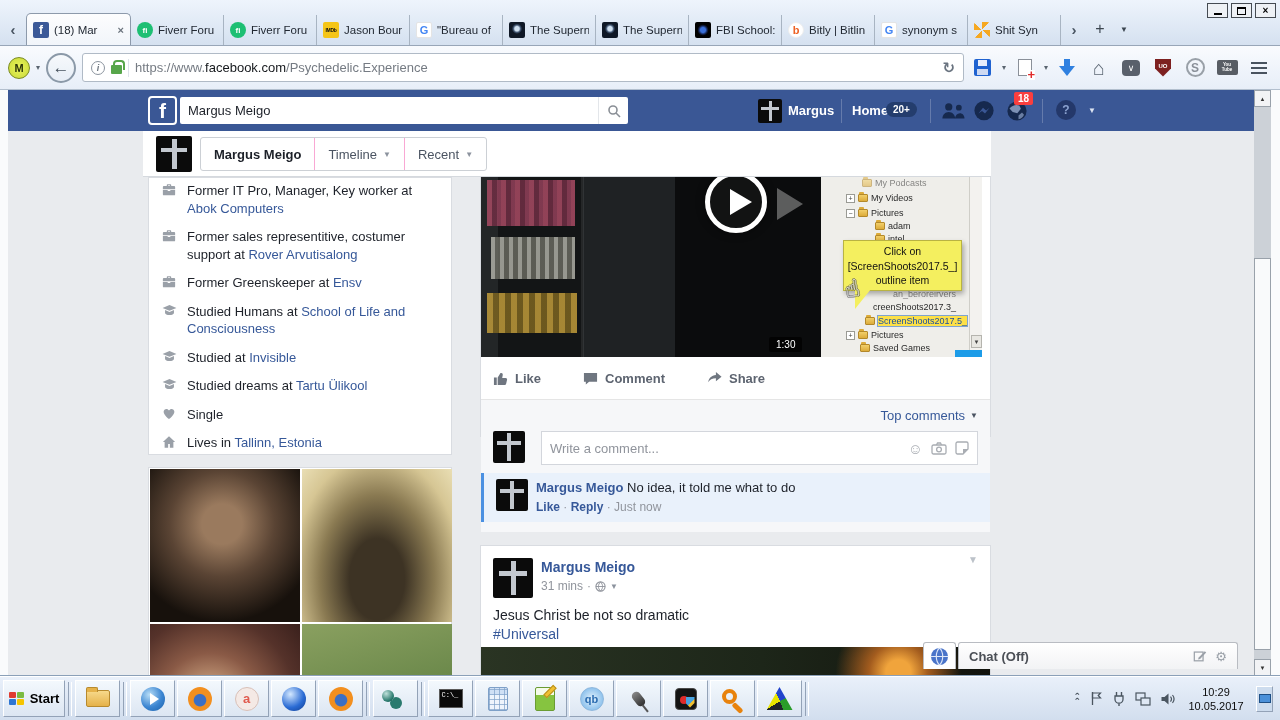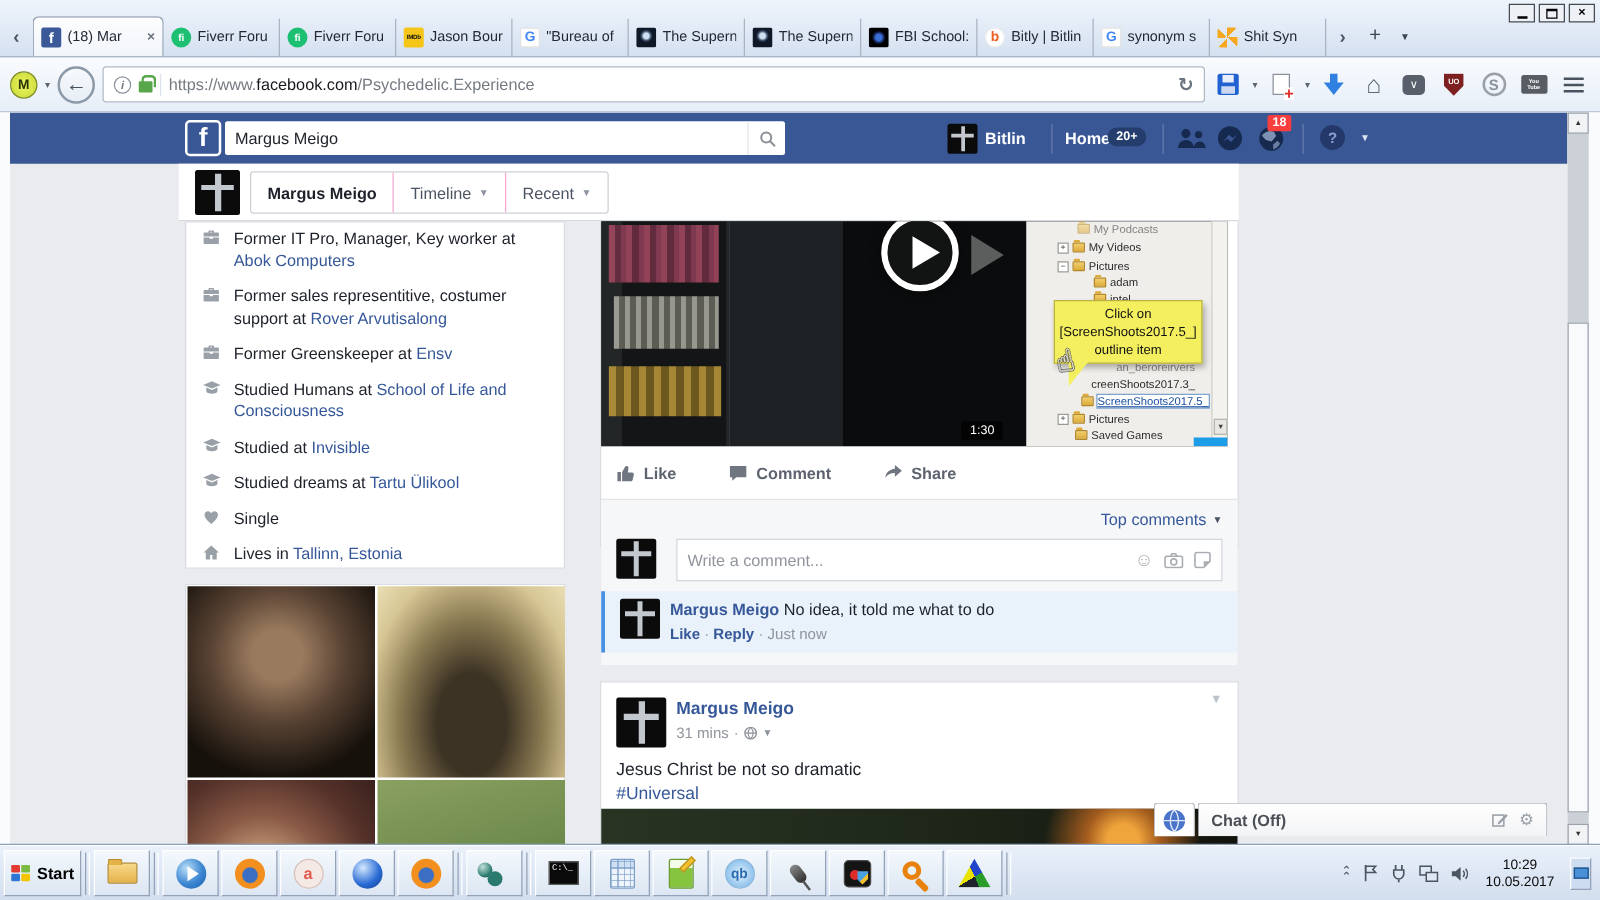"Bitlin" span.abs { text: Bitlin -> Margus }
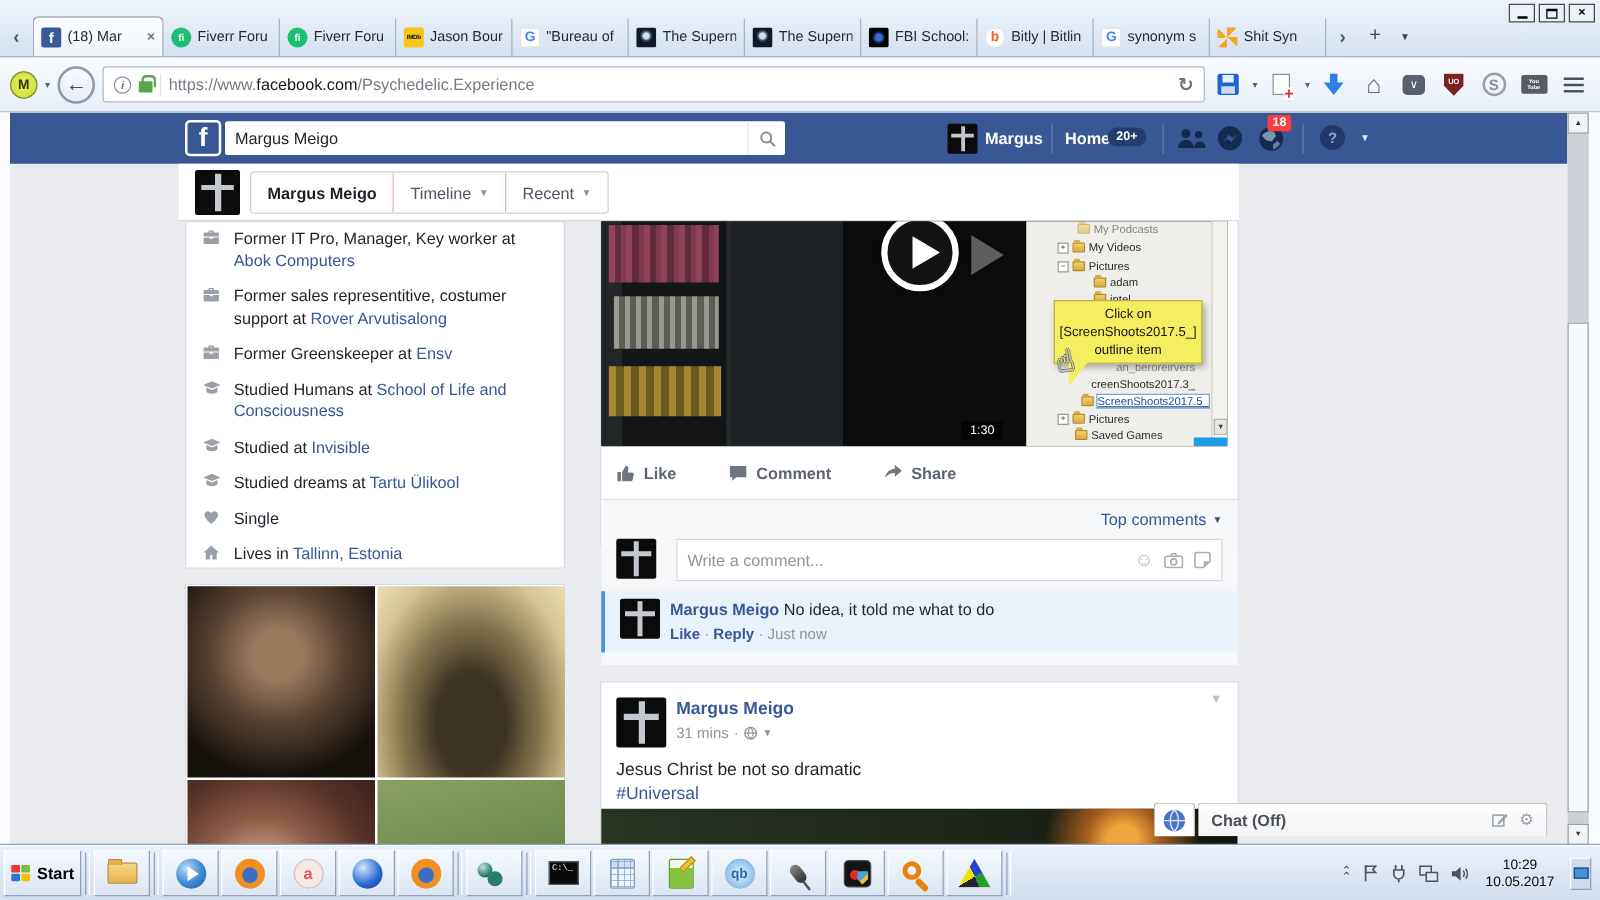"ScreenShoots2017.5_" .trow.sel .tlabel { background: #ffffff -> #fde047; text-decoration: underline -> none }
